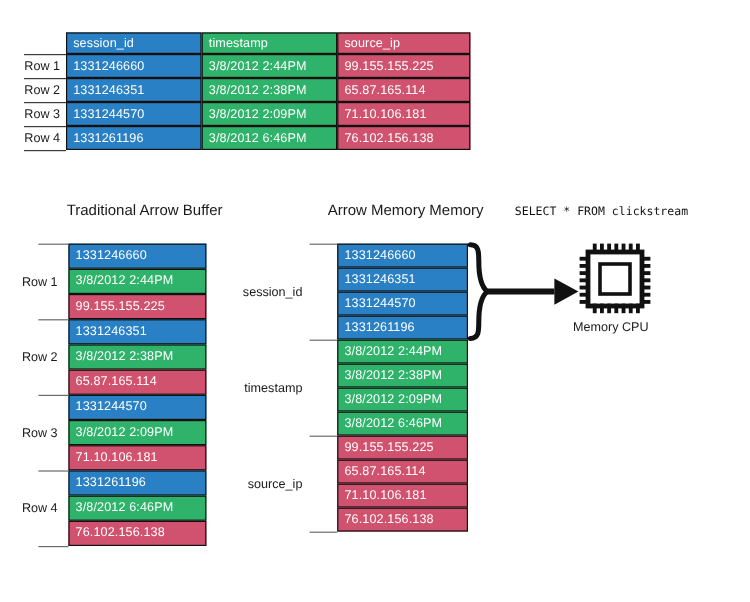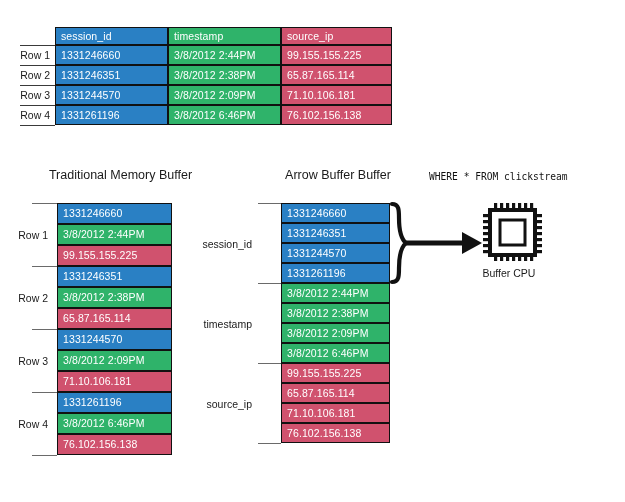"Traditional Memory Buffer" div.section-title { text: Memory -> Arrow }
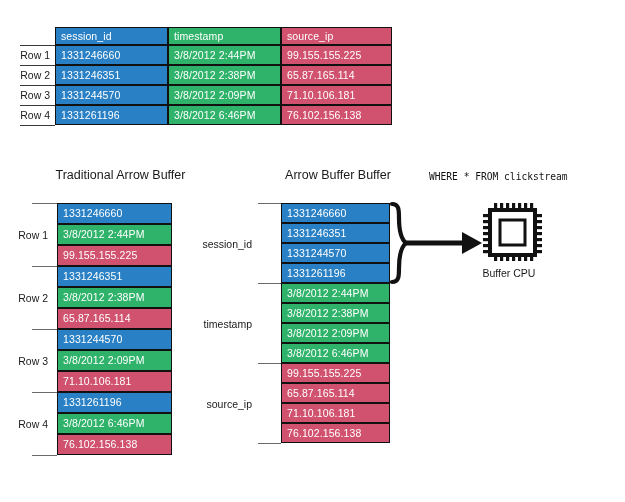"Arrow Buffer Buffer" div.section-title { text: Buffer Buffer -> Memory Memory }
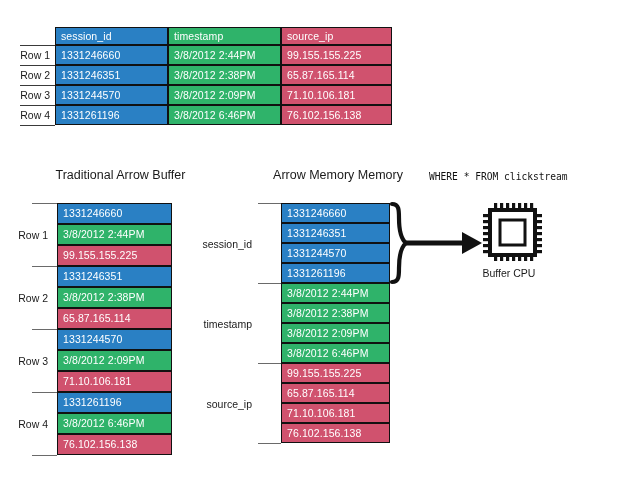"WHERE * FROM clickstream" div.sql { text: WHERE -> SELECT }
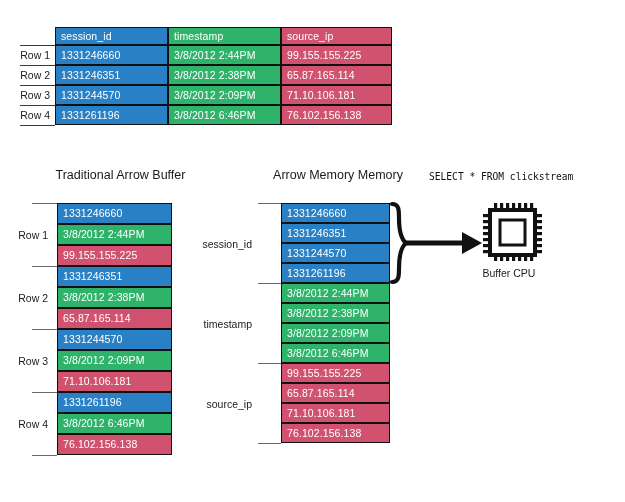"Buffer CPU" div.cpu-label { text: Buffer -> Memory }
